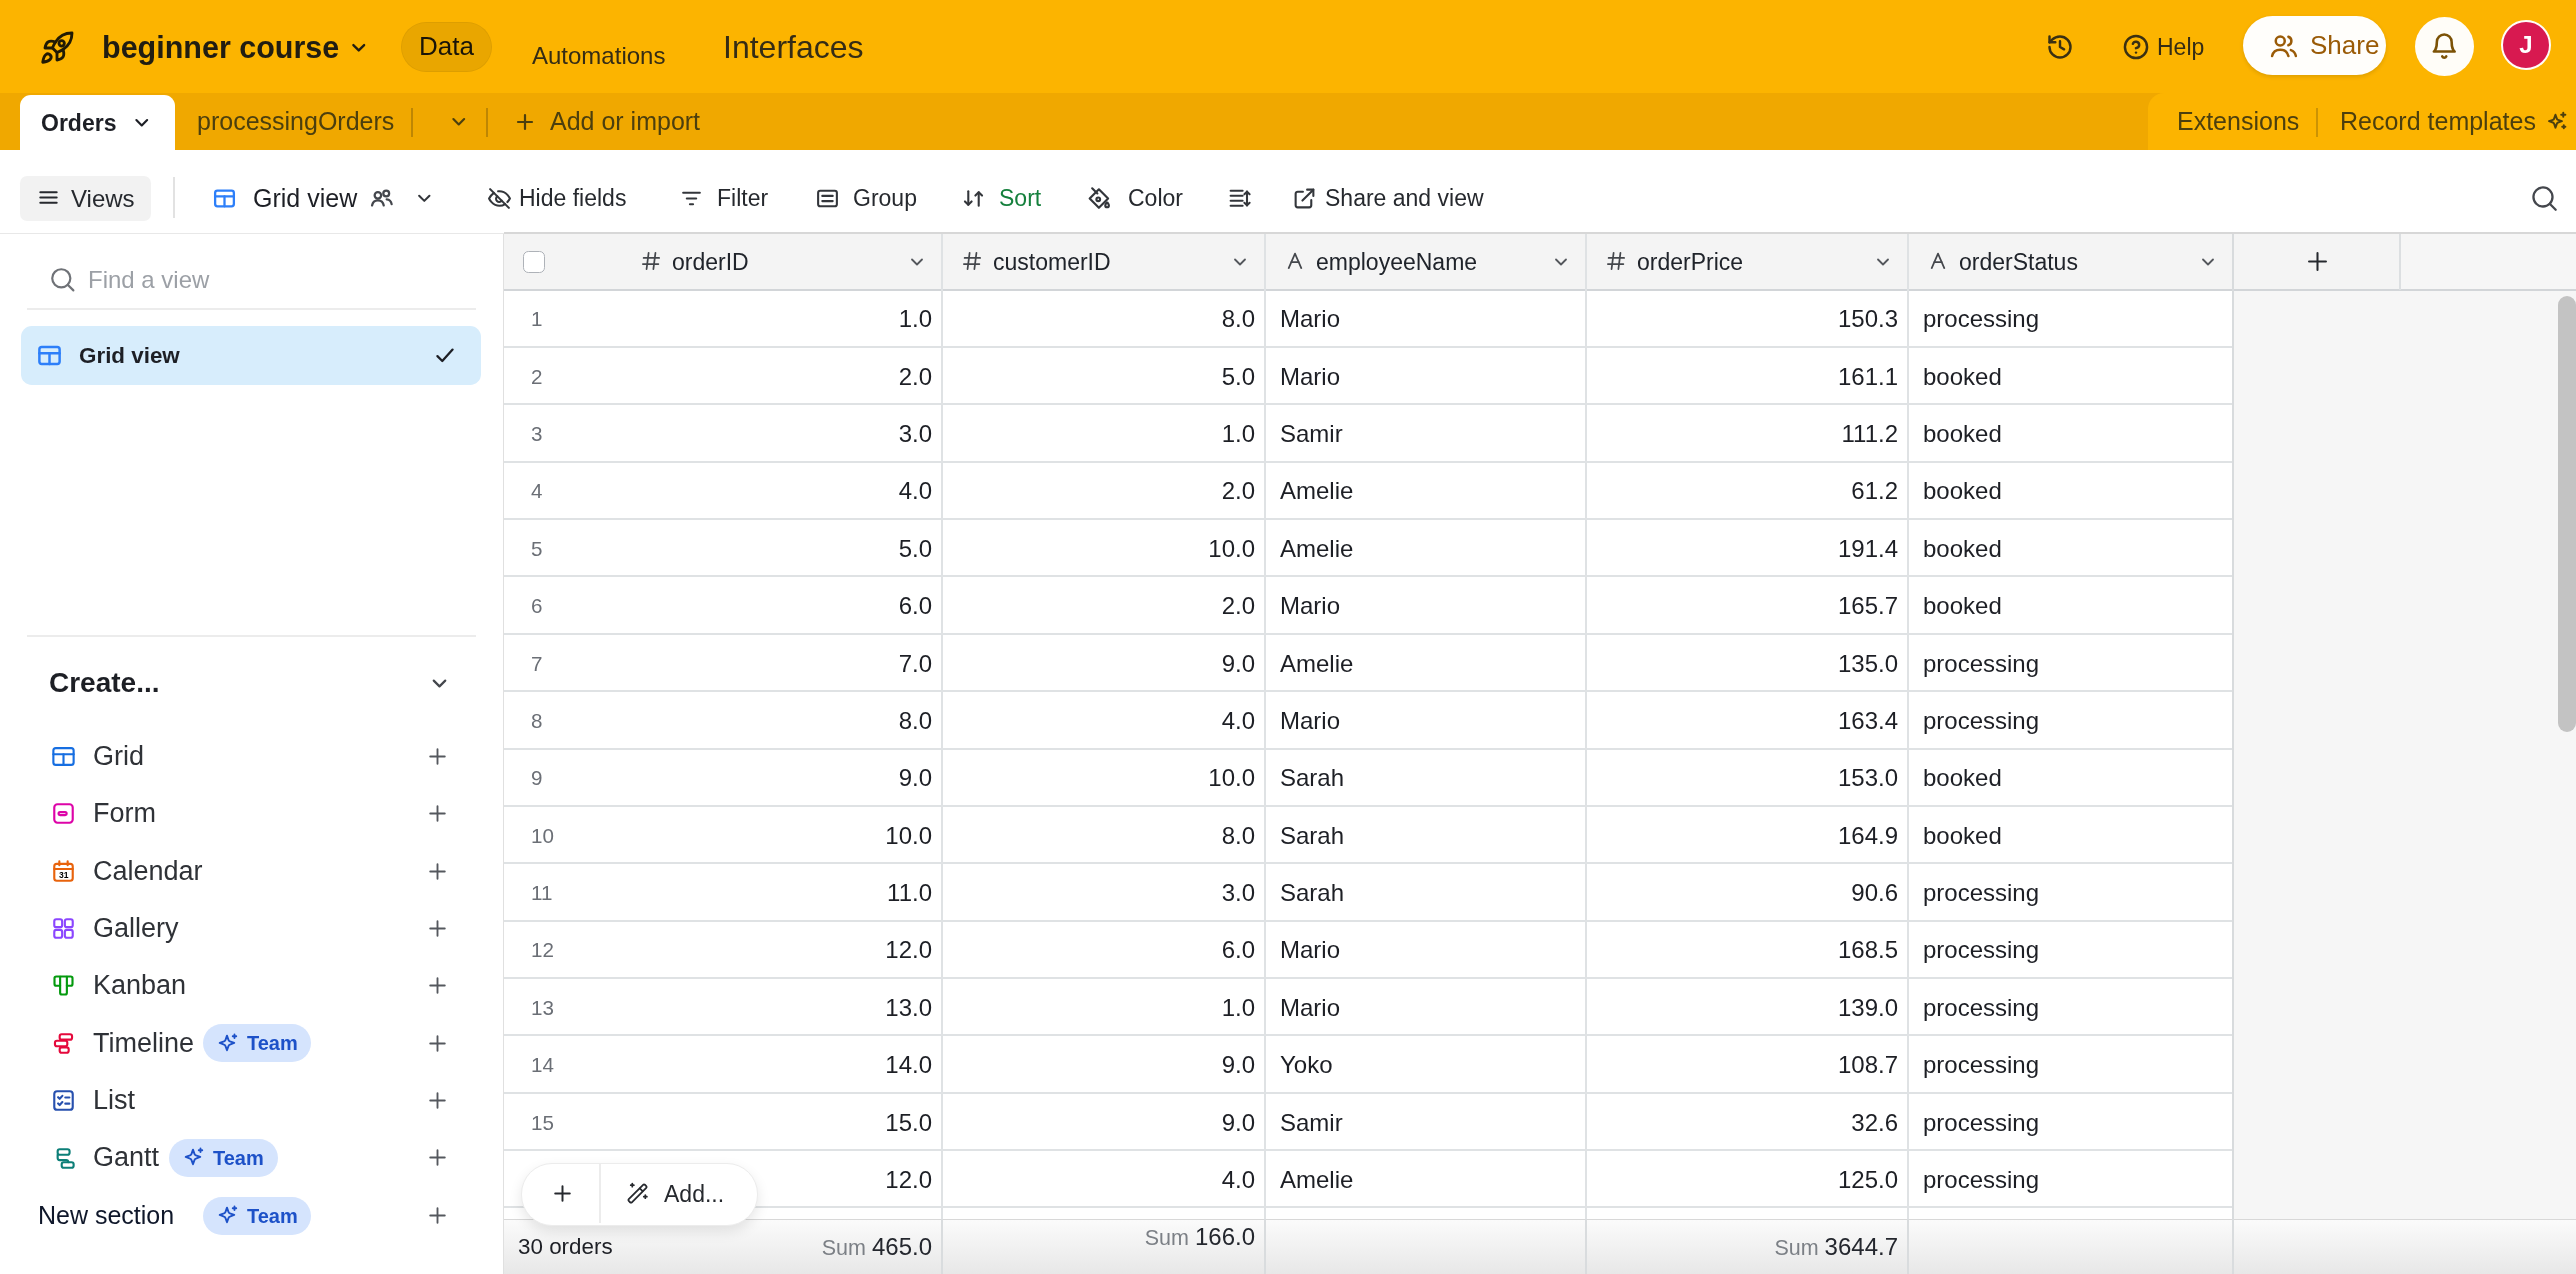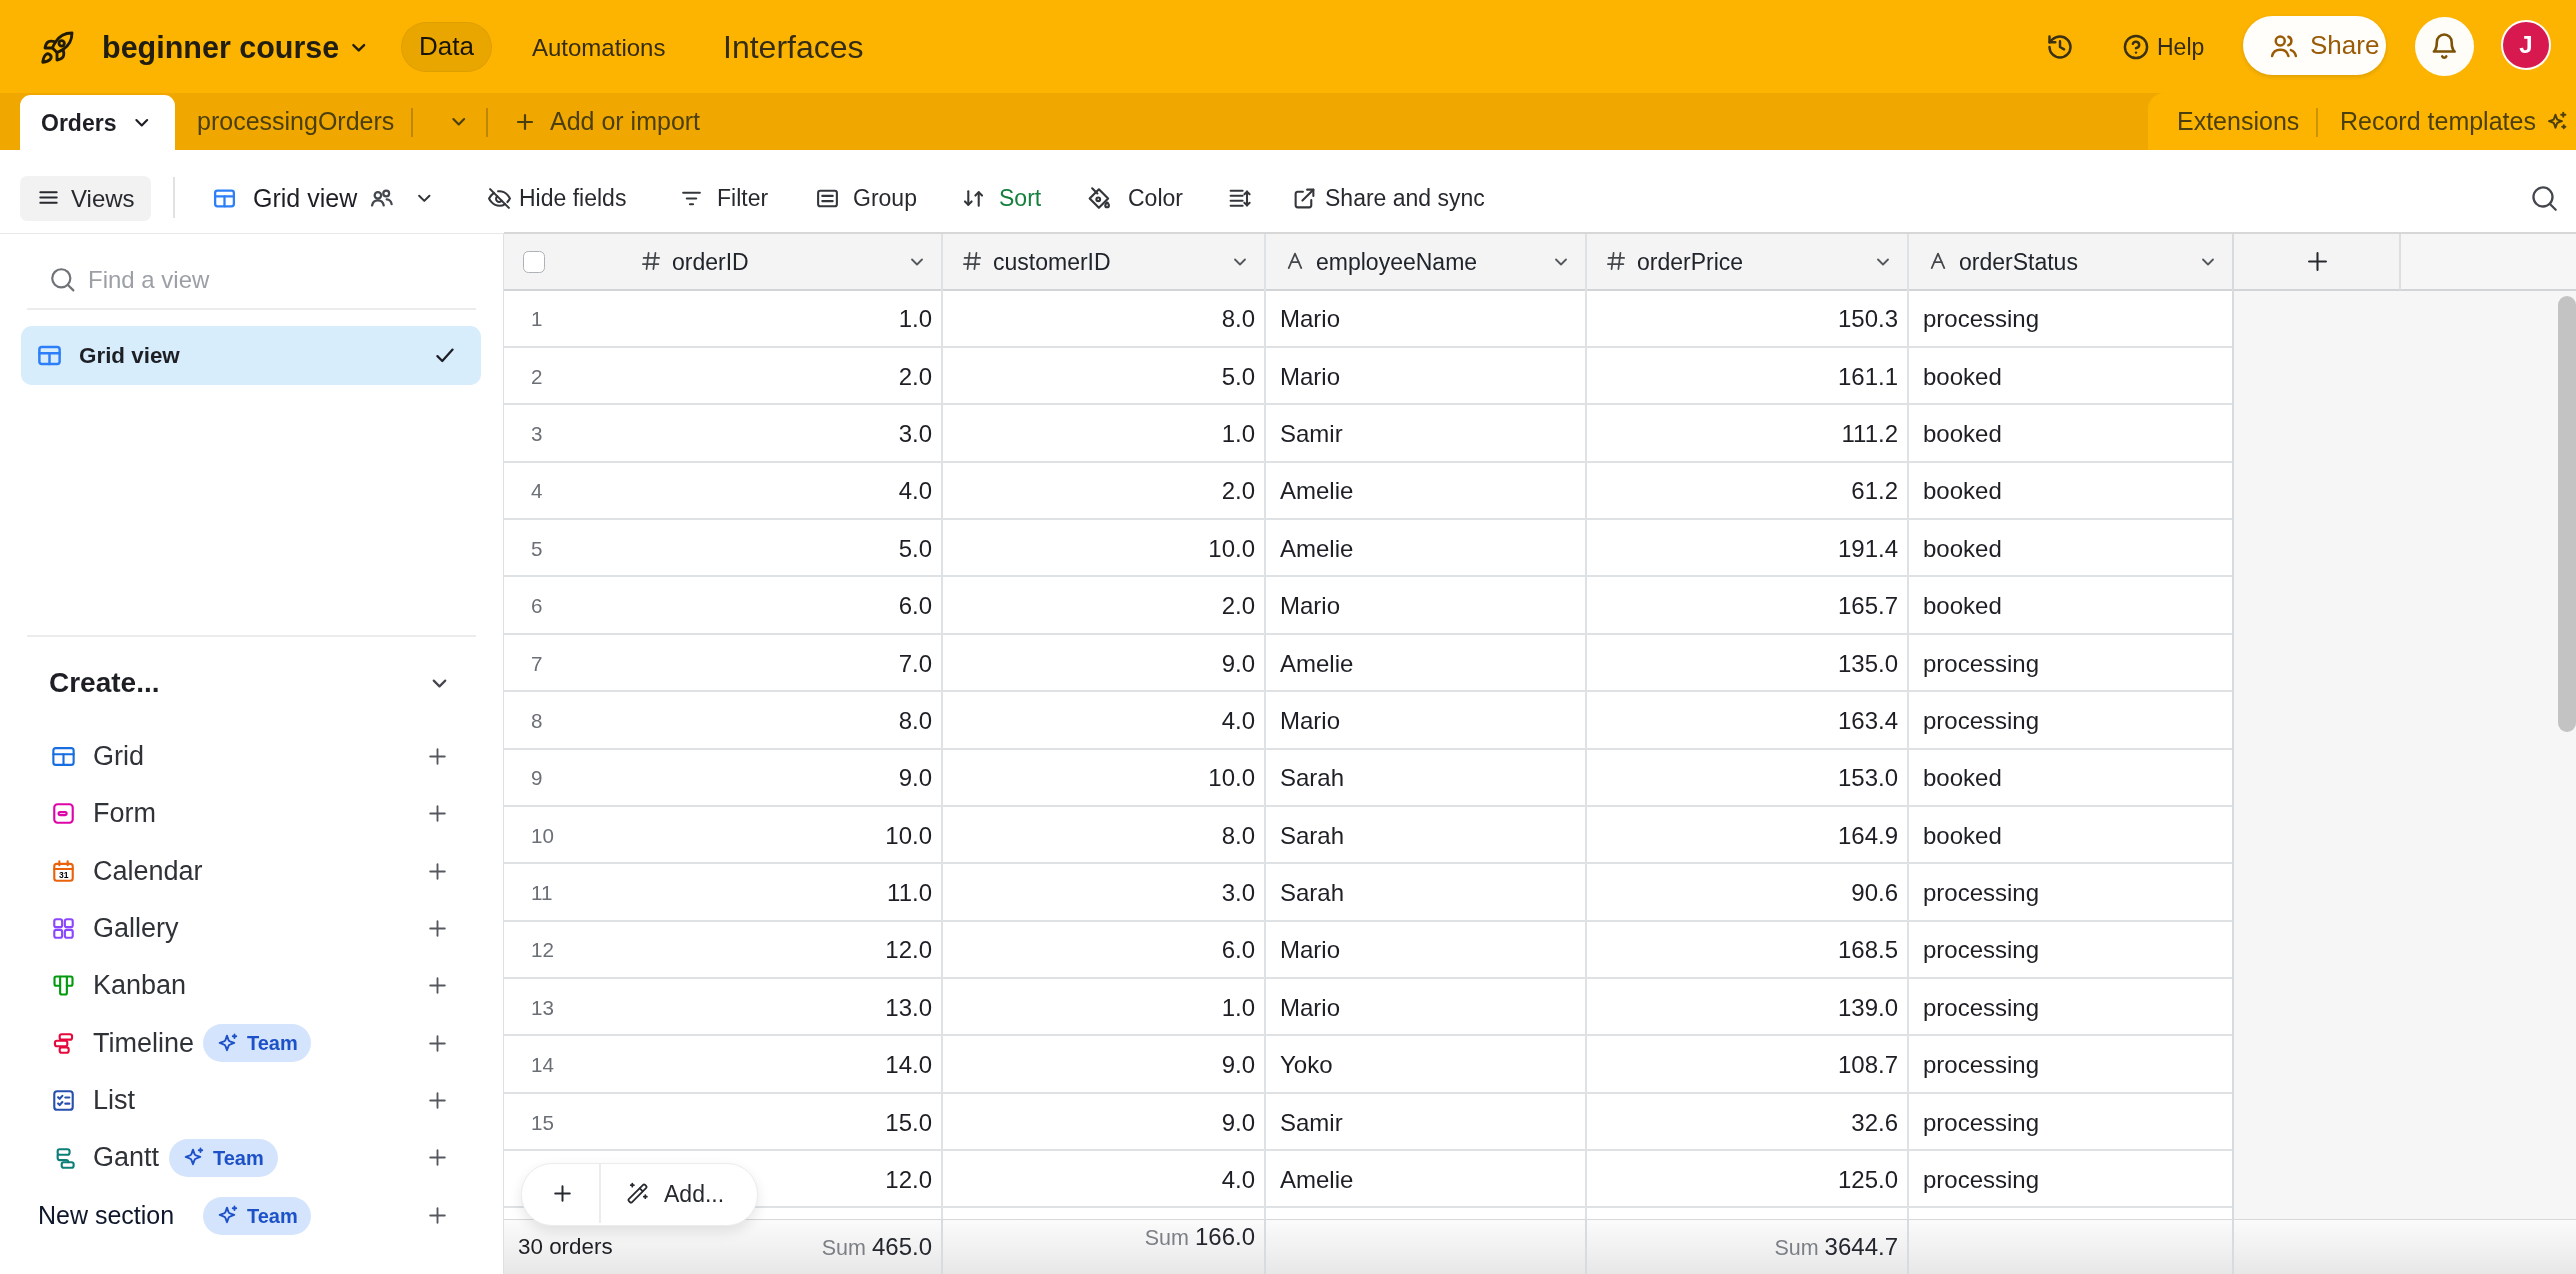"Automations" div.abs { top: 0 -> 8px }
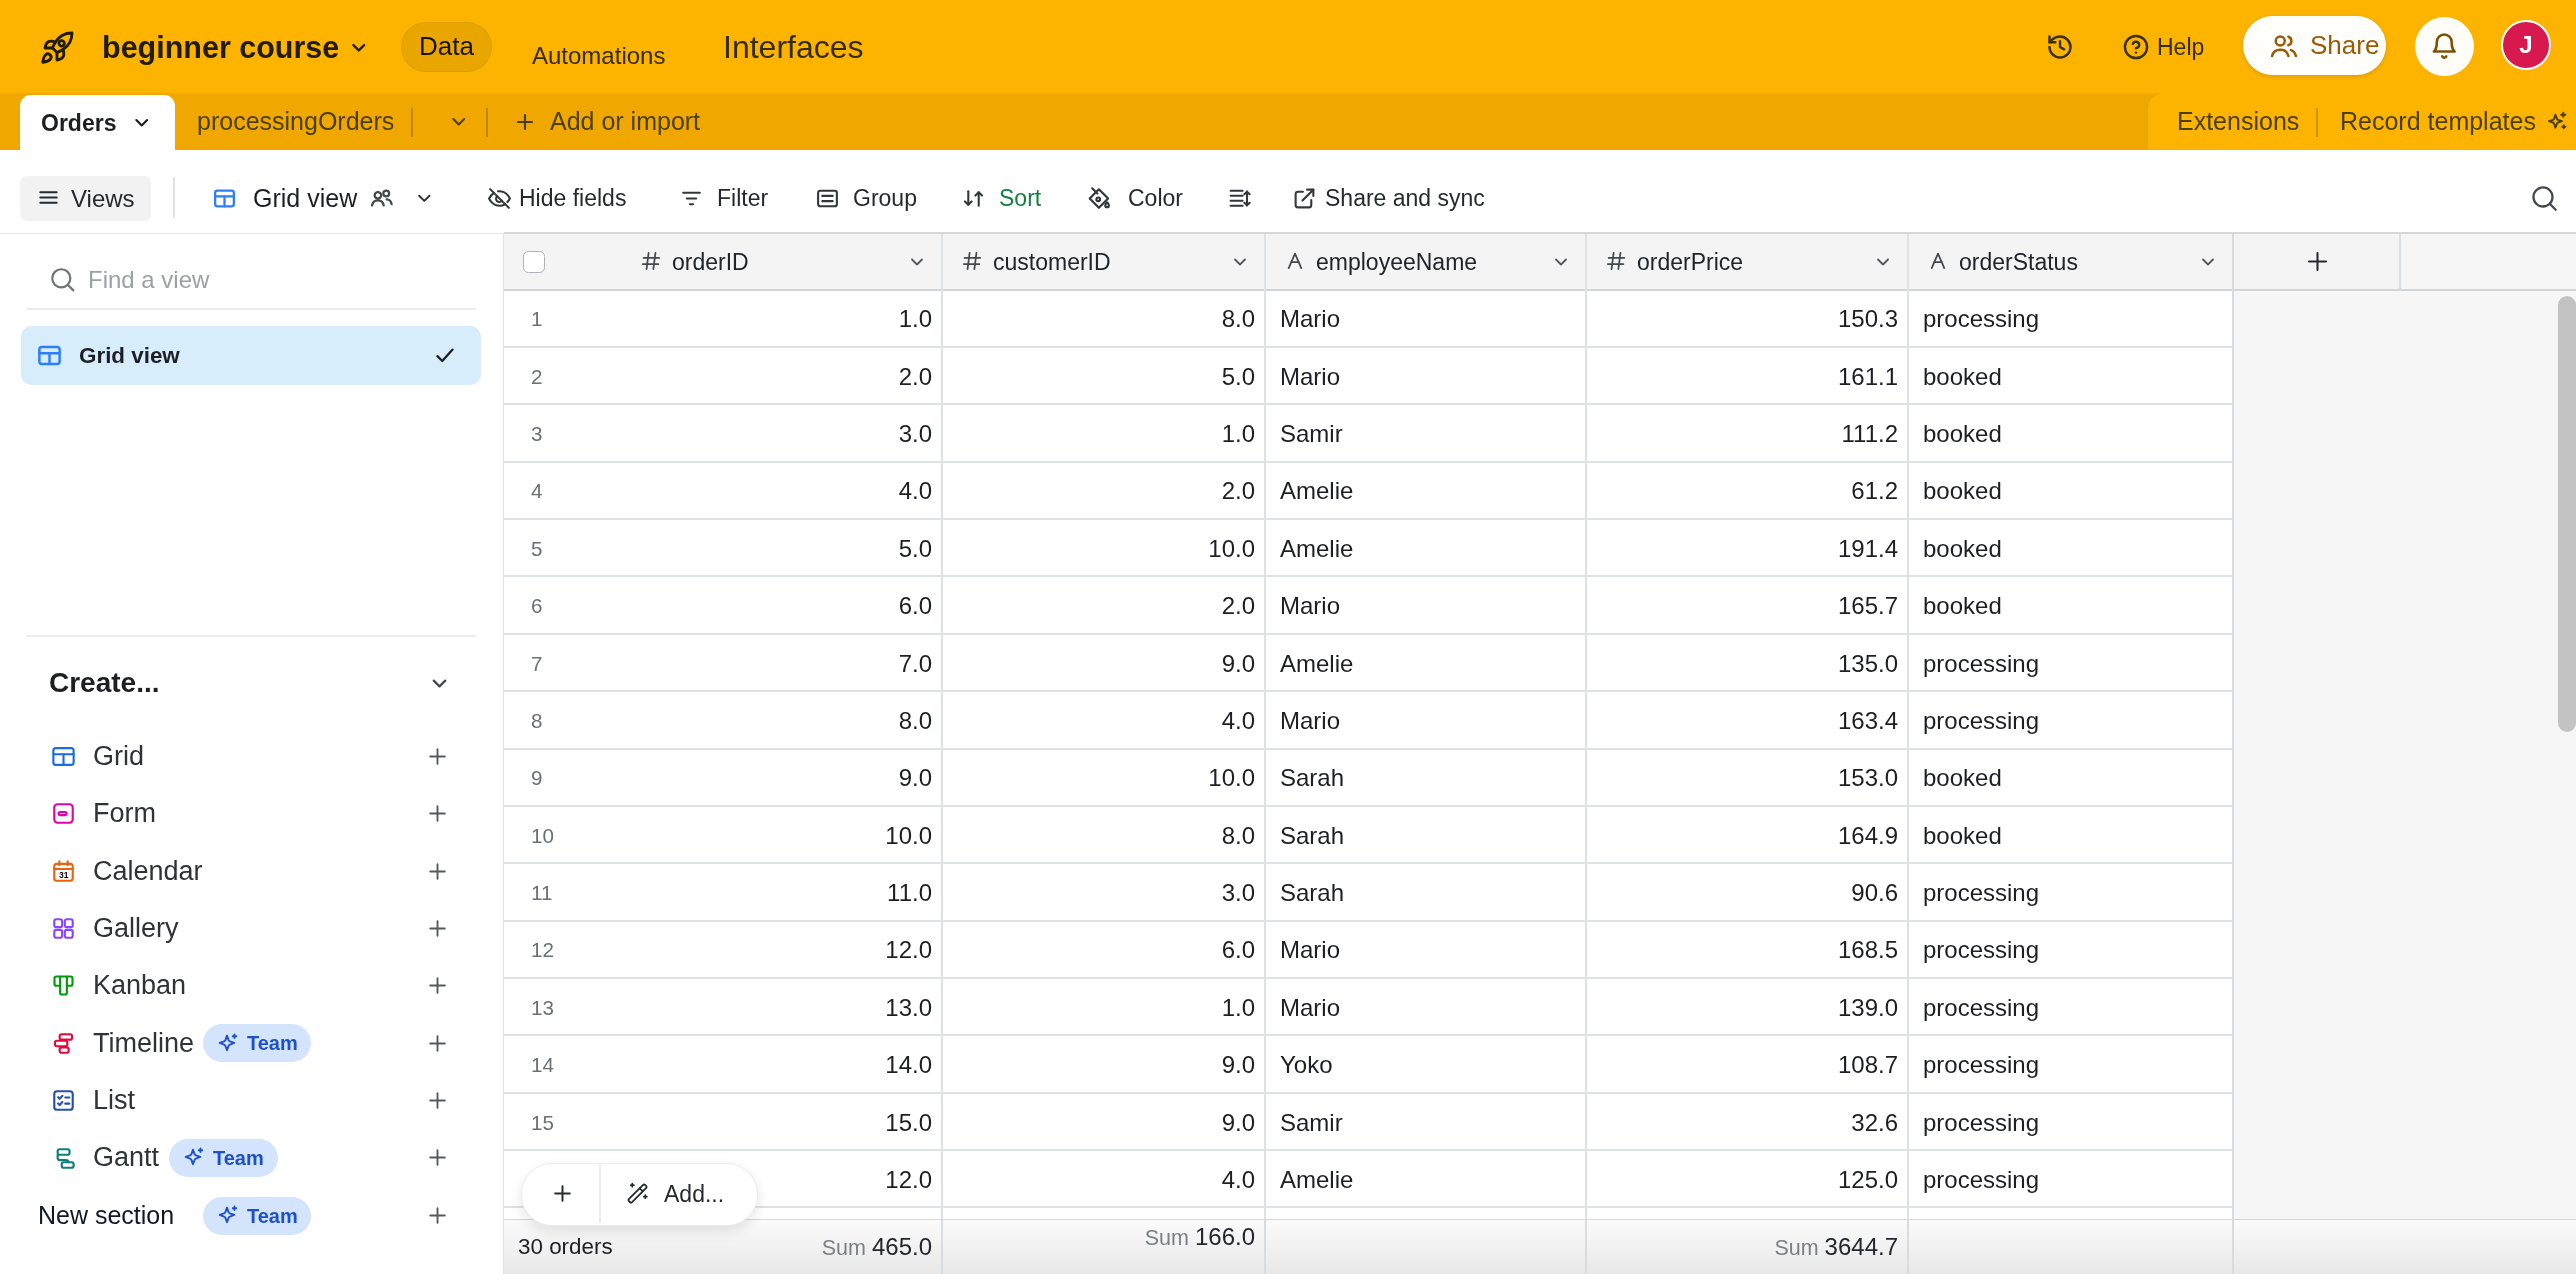"Share and sync" div.abs { text: sync -> view }
